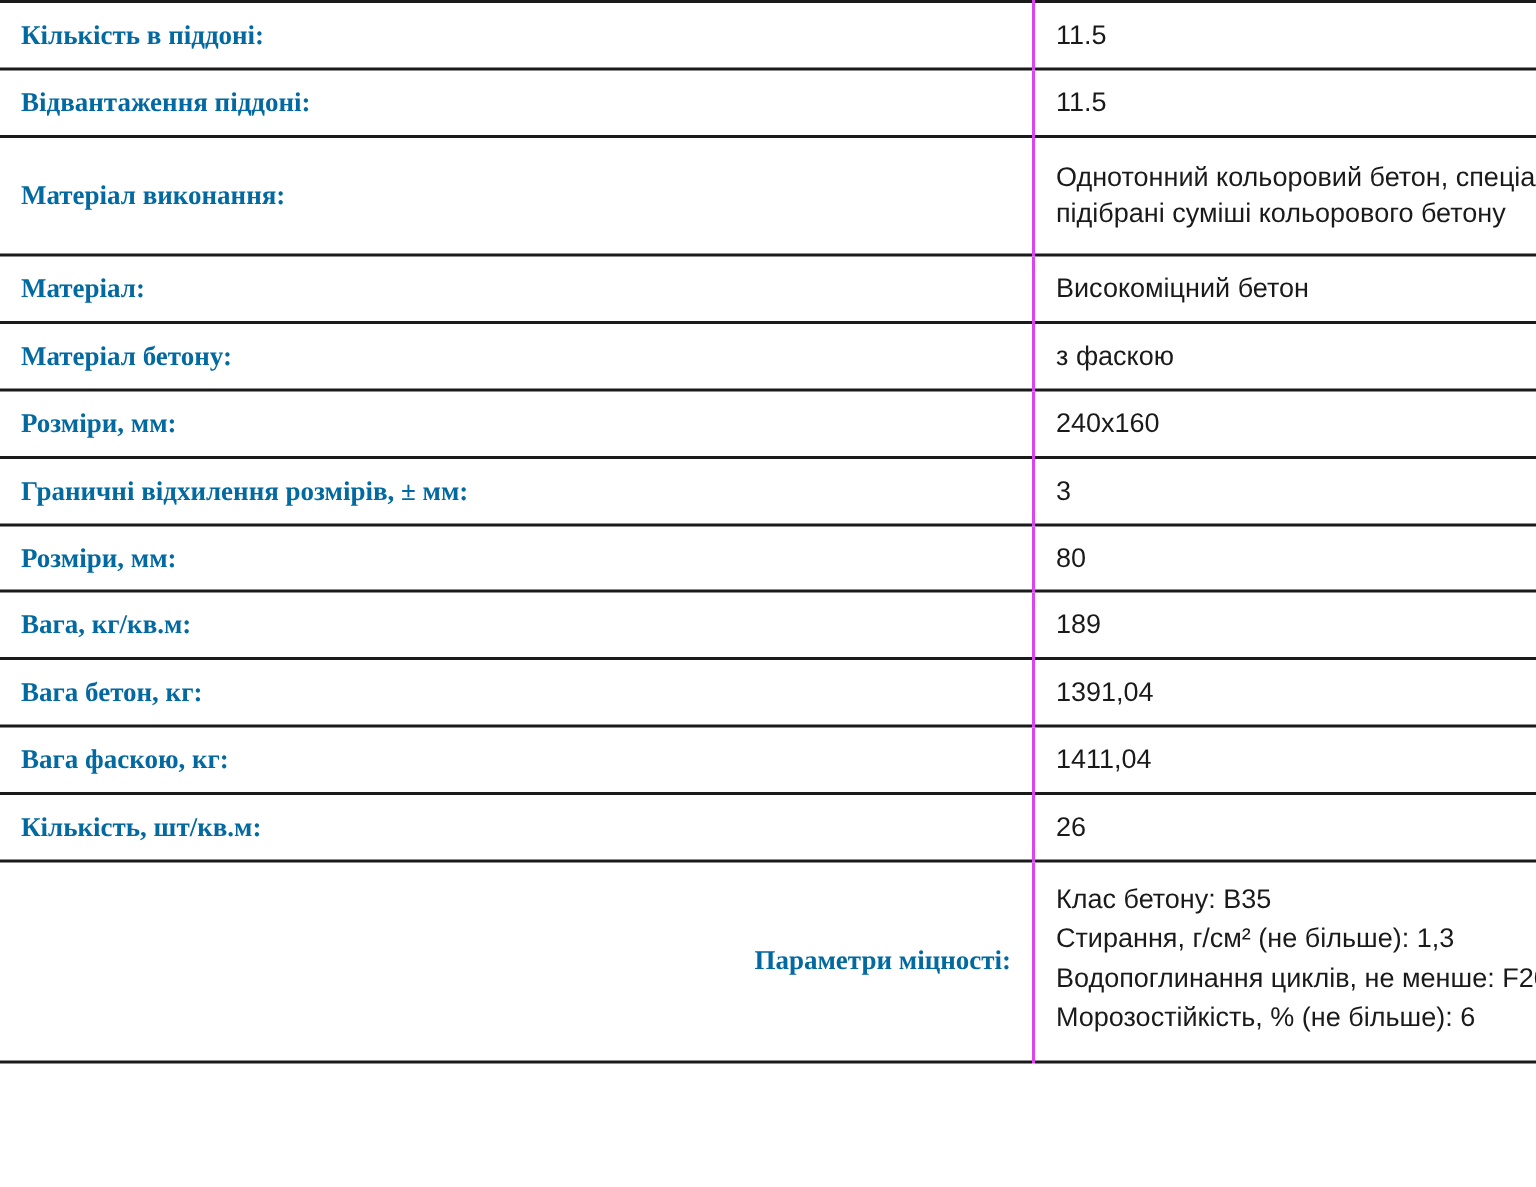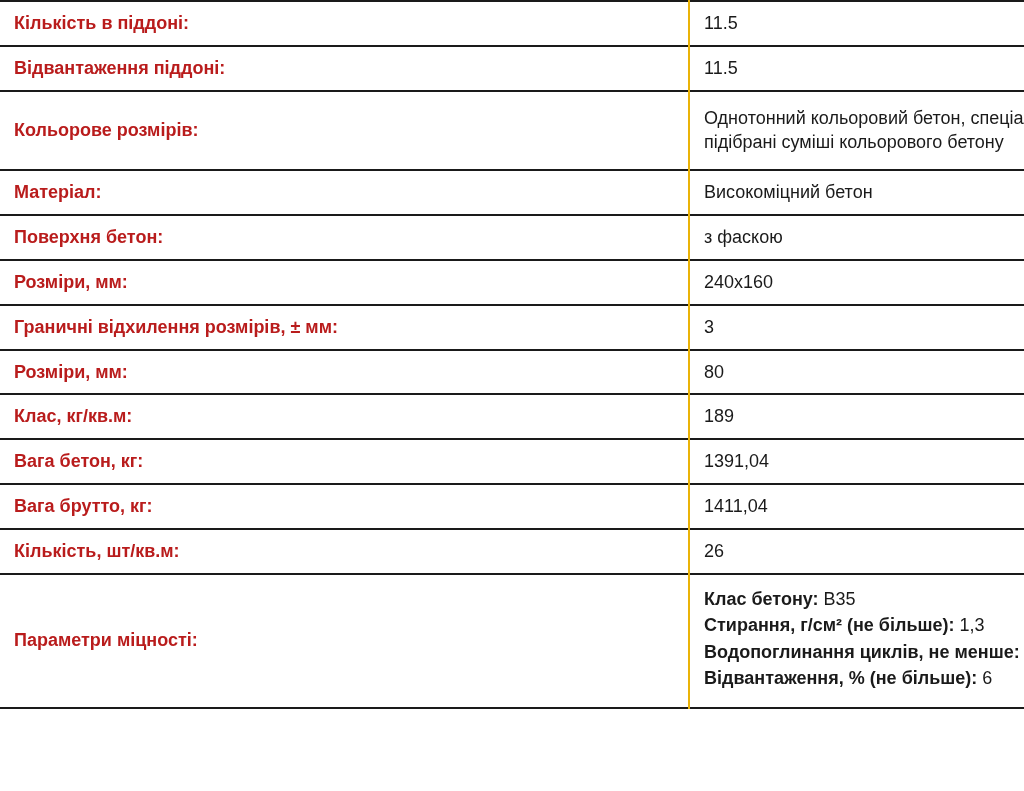"Кількість в піддоні:" td.label { border-right: 2px solid #eab308 -> 2px solid #d946ef; color: #b91c1c -> #0369a1; font-family: none -> Liberation Serif, serif }
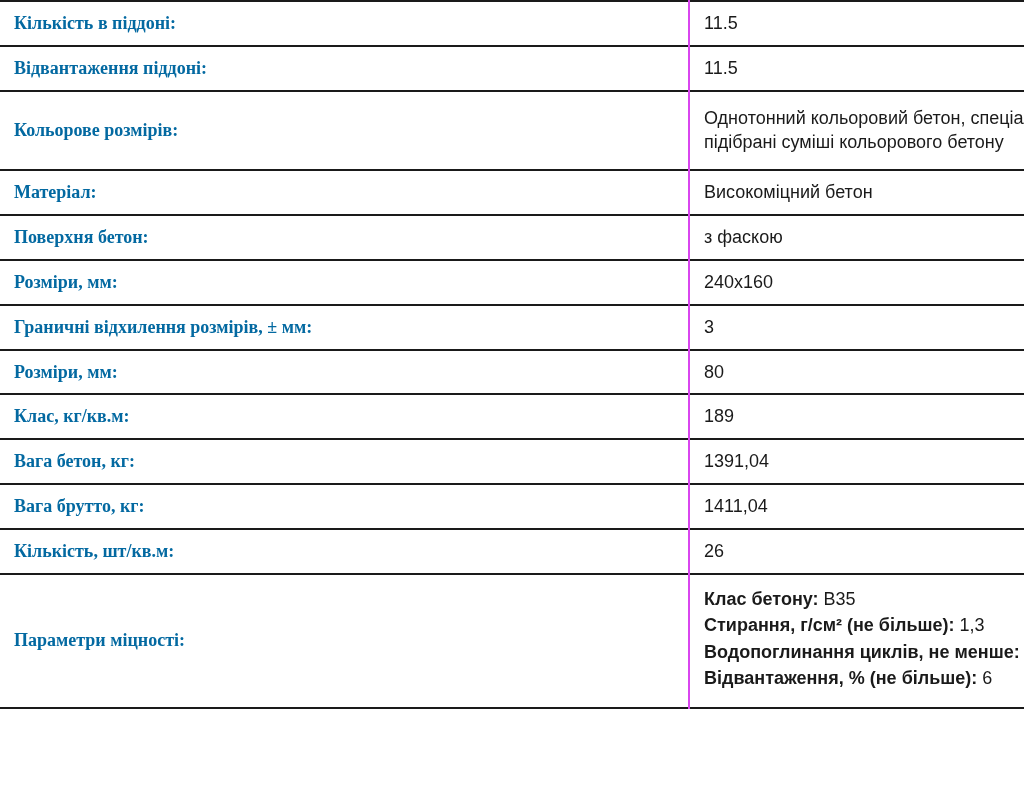"Кольорове розмірів:" td.label { text: Кольорове розмірів -> Матеріал виконання }
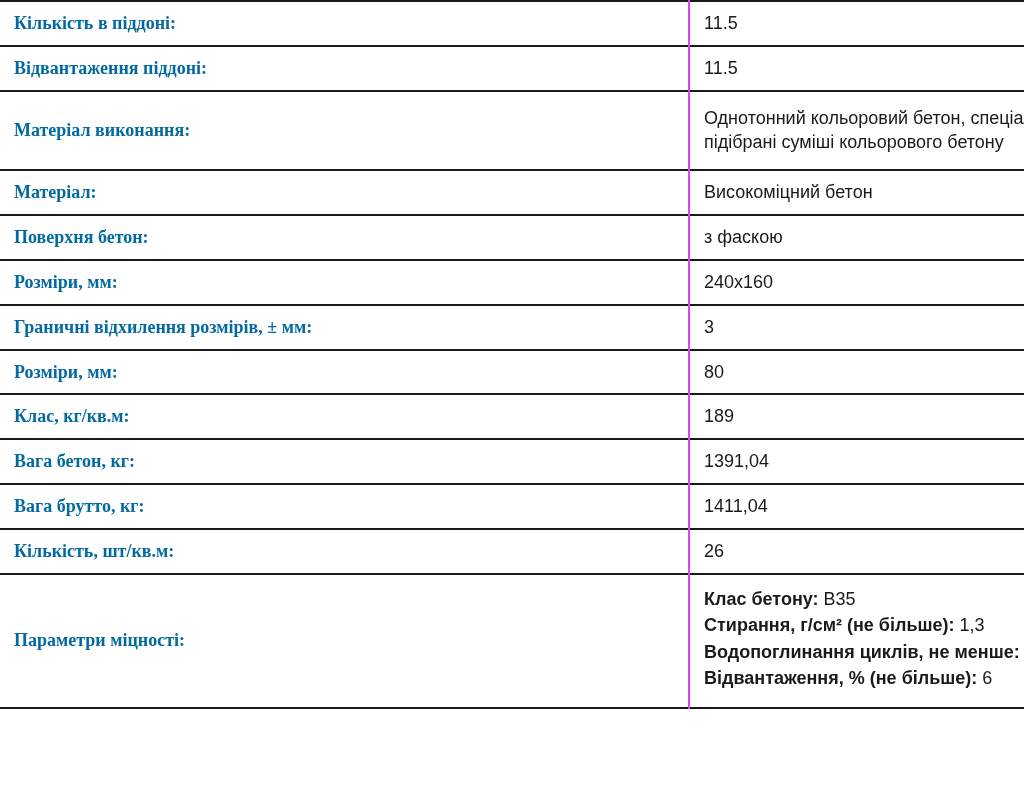"Поверхня бетон:" td.label { text: Поверхня бетон -> Матеріал бетону }
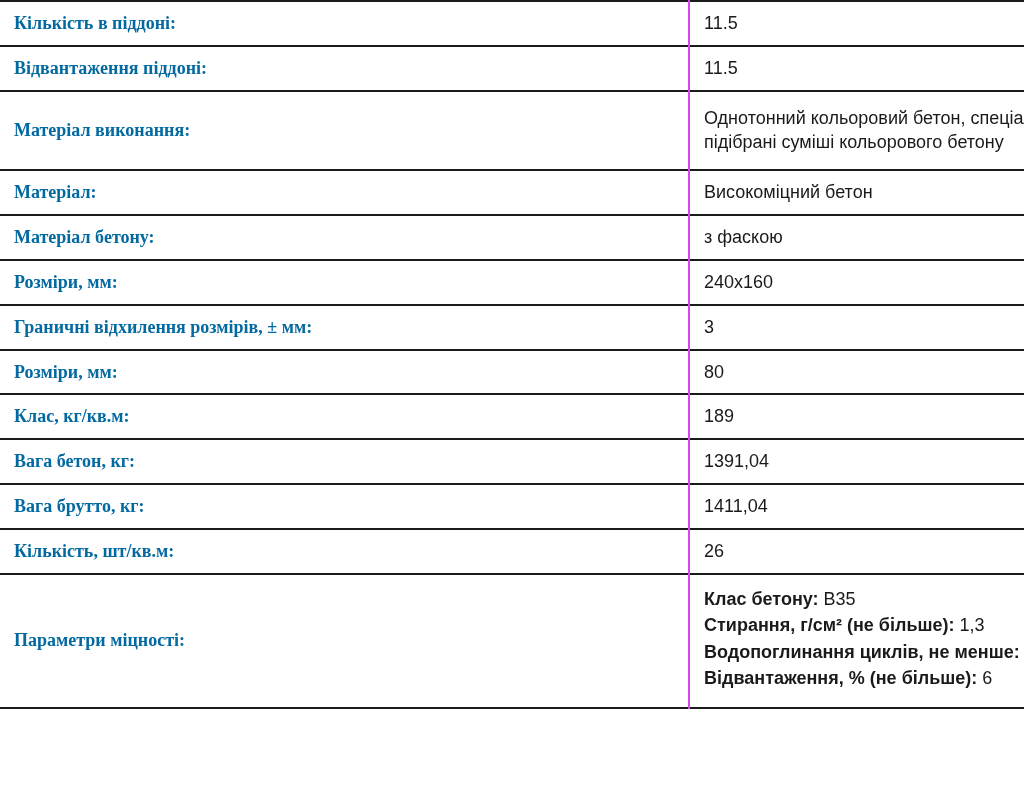"Клас, кг/кв.м:" td.label { text: Клас -> Вага }
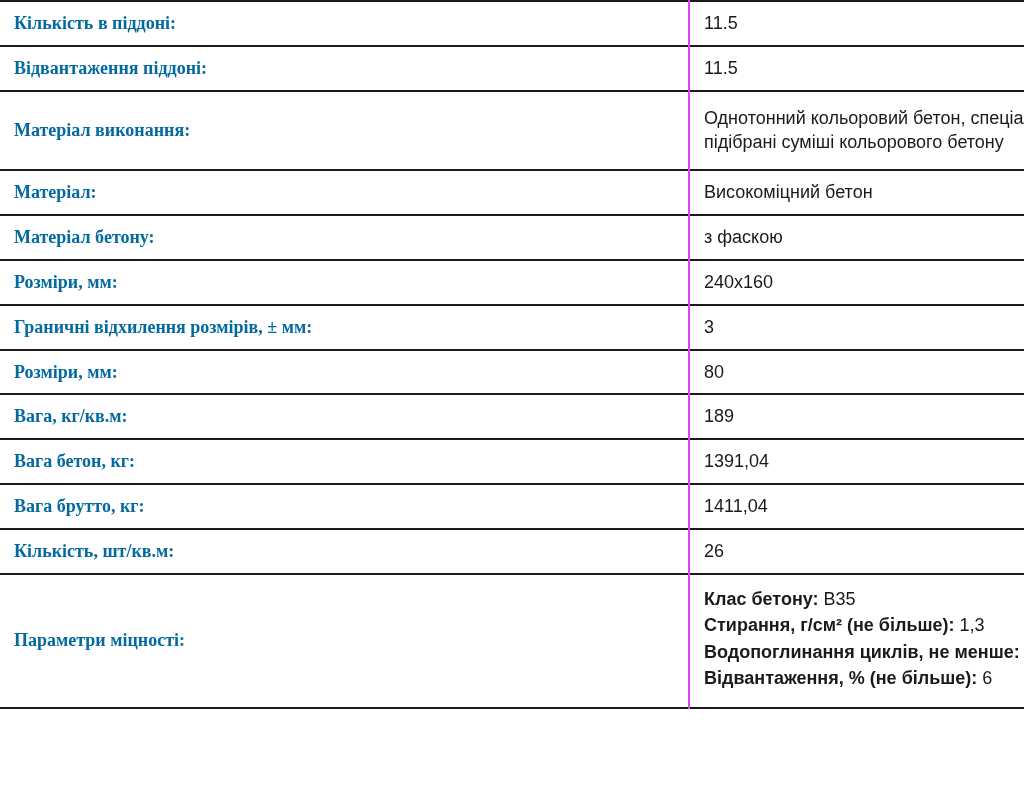"Вага брутто, кг:" td.label { text: брутто -> фаскою }
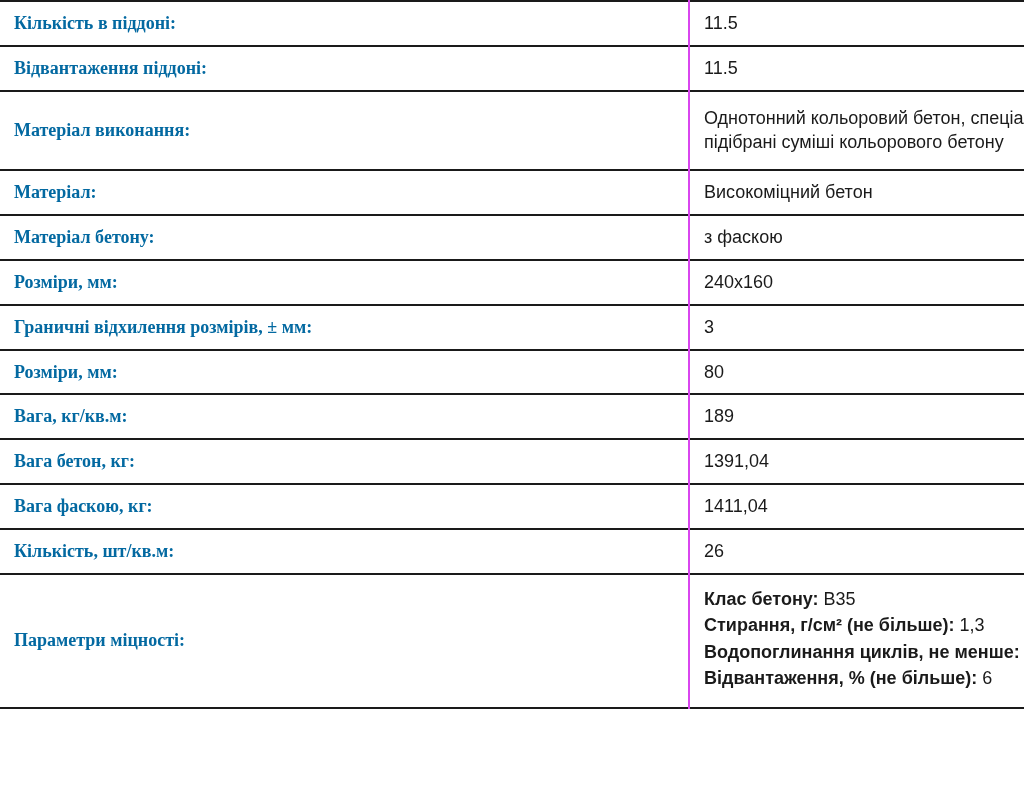"Клас бетону:" .sub-line b { font-weight: bold -> normal }
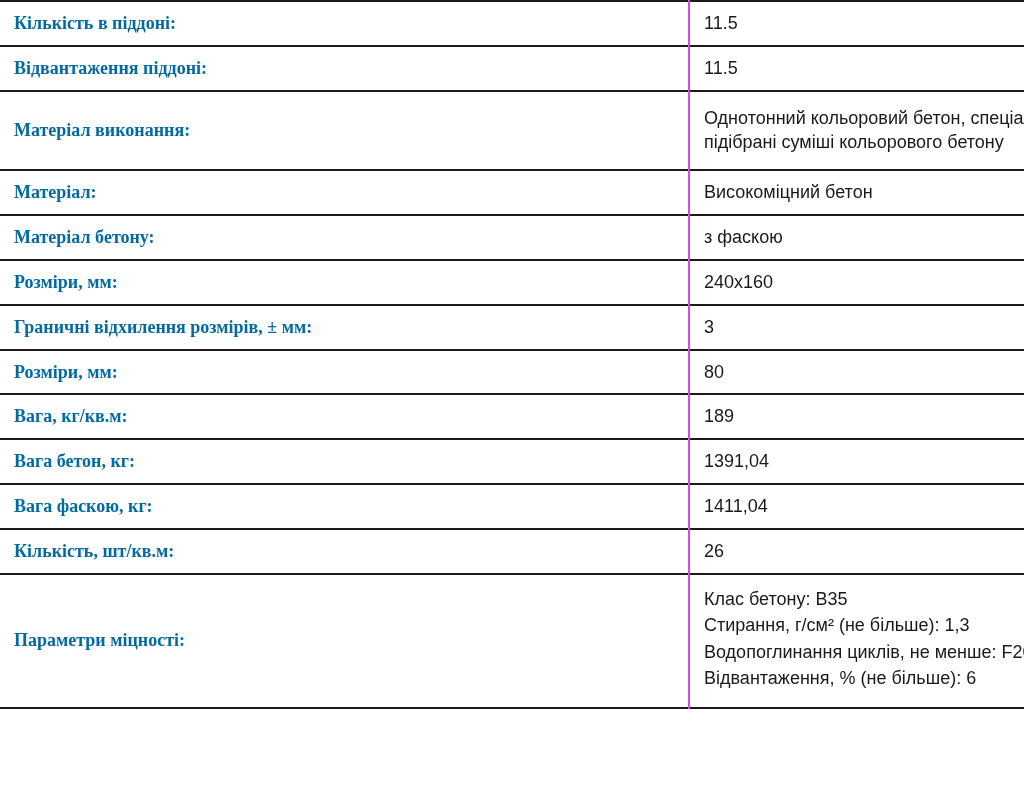"Параметри міцності:" tr.strength td.label { text-align: none -> right }
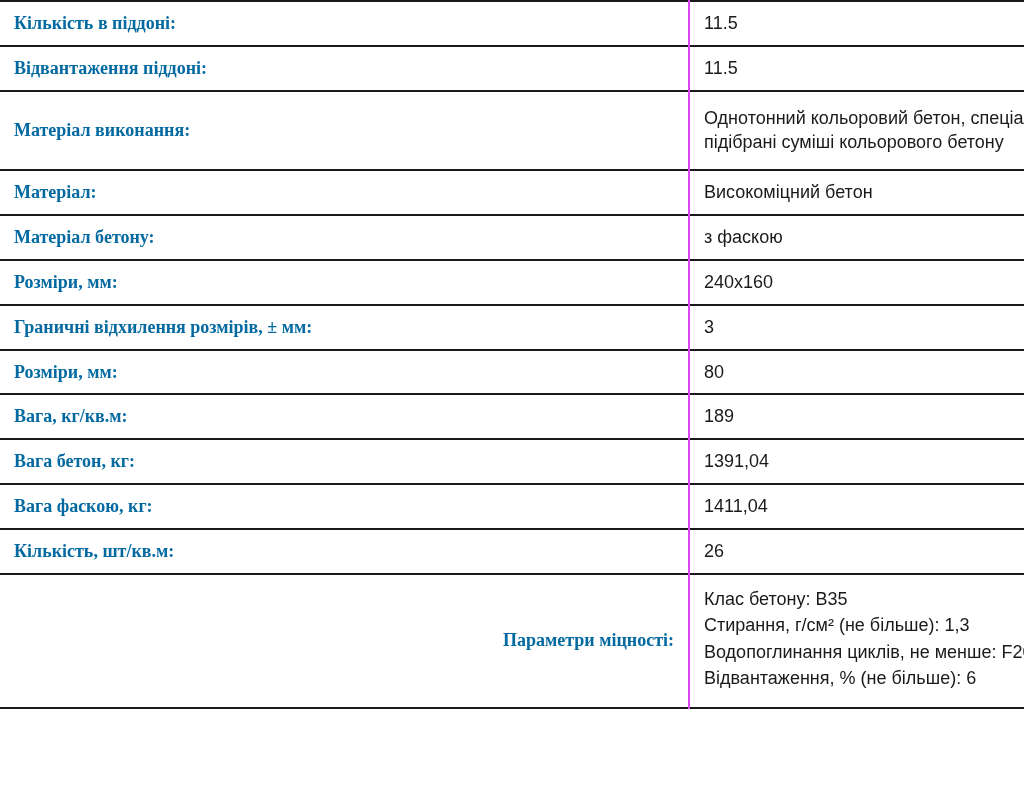"Відвантаження, % (не більше):" b { text: Відвантаження -> Морозостійкість }
